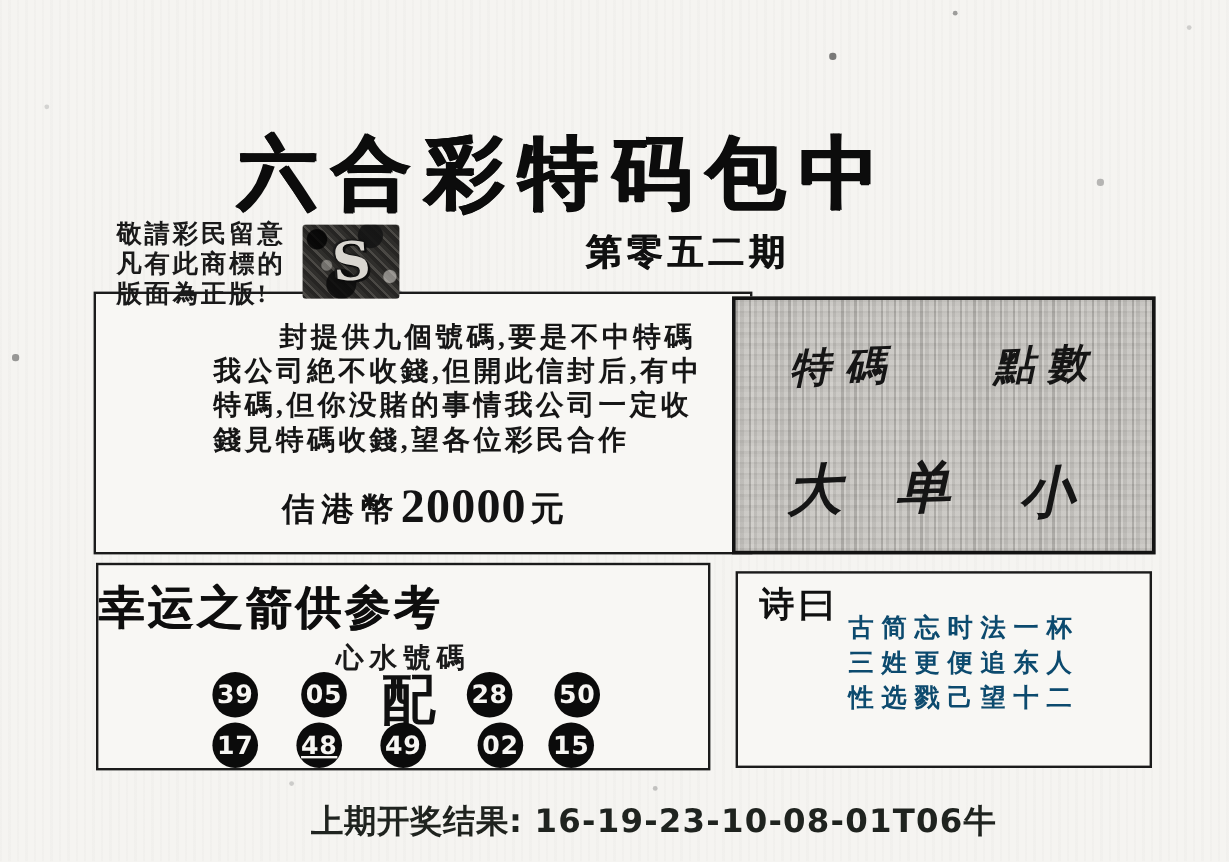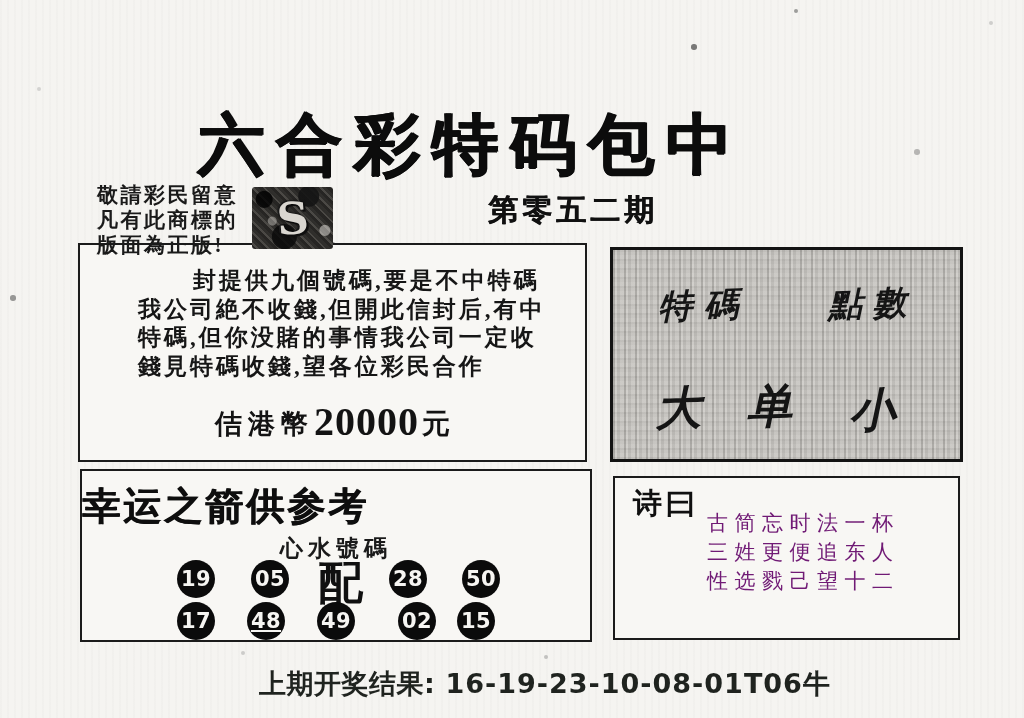"封提供九個號碼,要是不中特碼" #terms-box { padding-left: none -> 40px }
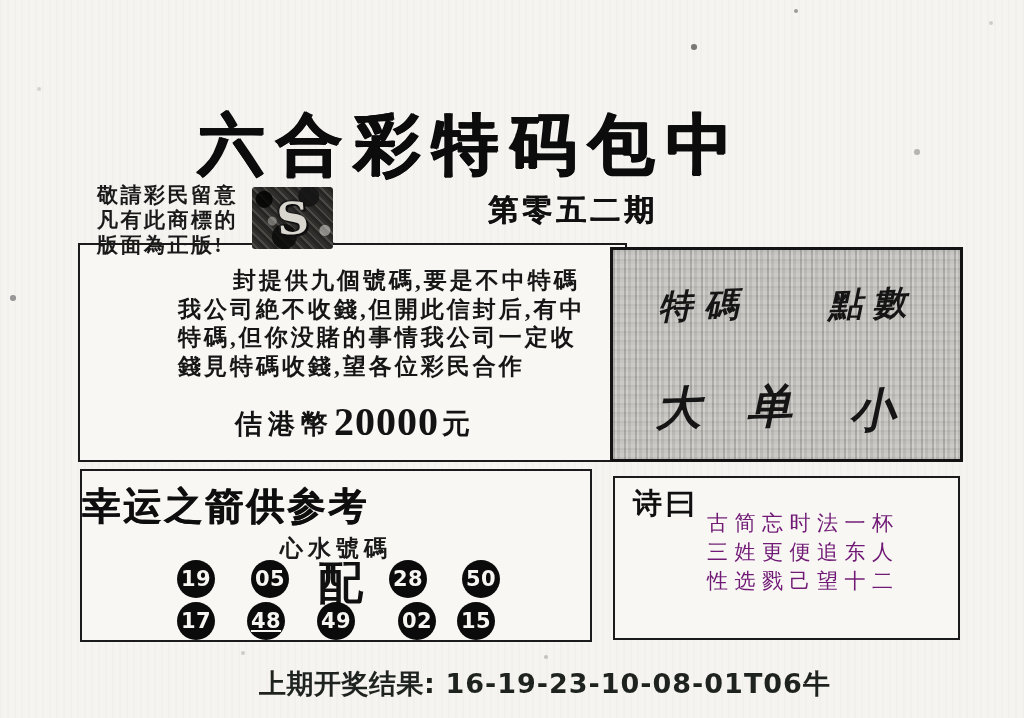"古简忘时法一杯" .poem-lines { color: #701a75 -> #0c4a6e; font-weight: 400 -> 700 }
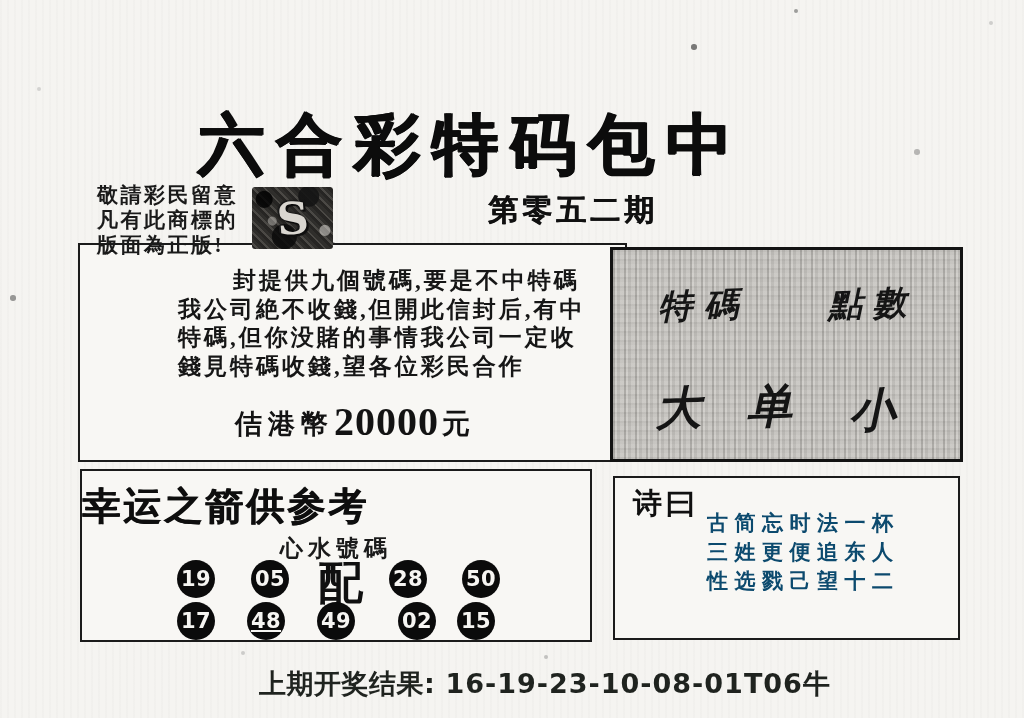"19" div.ball { text: 19 -> 39 }
